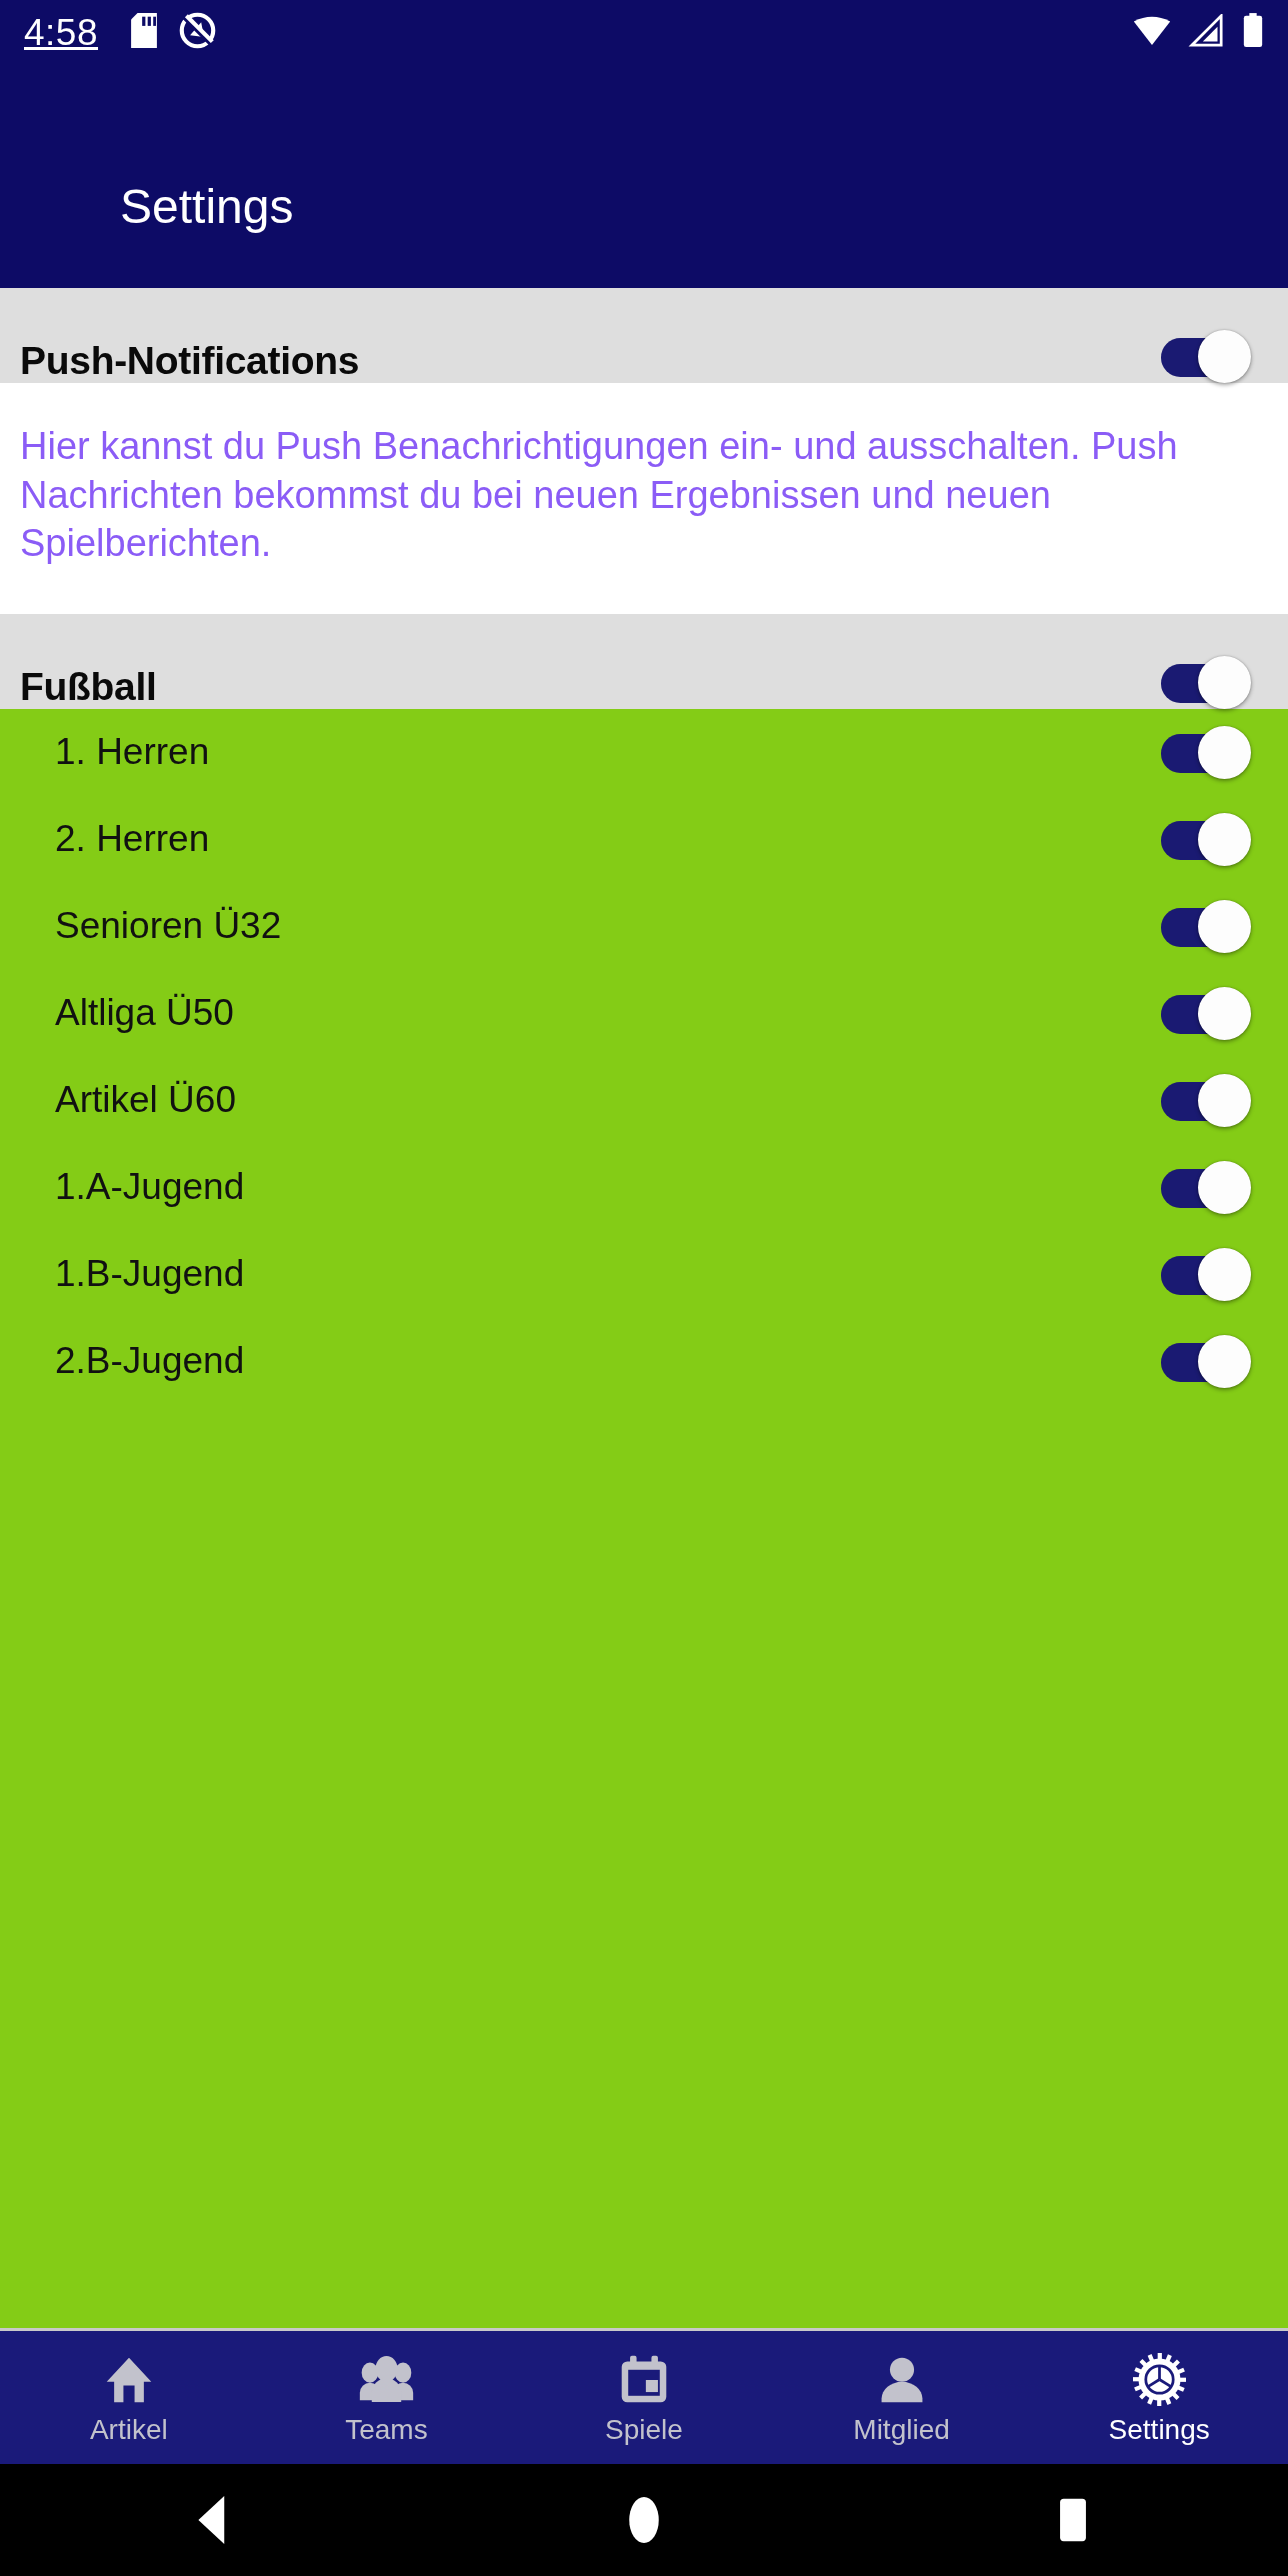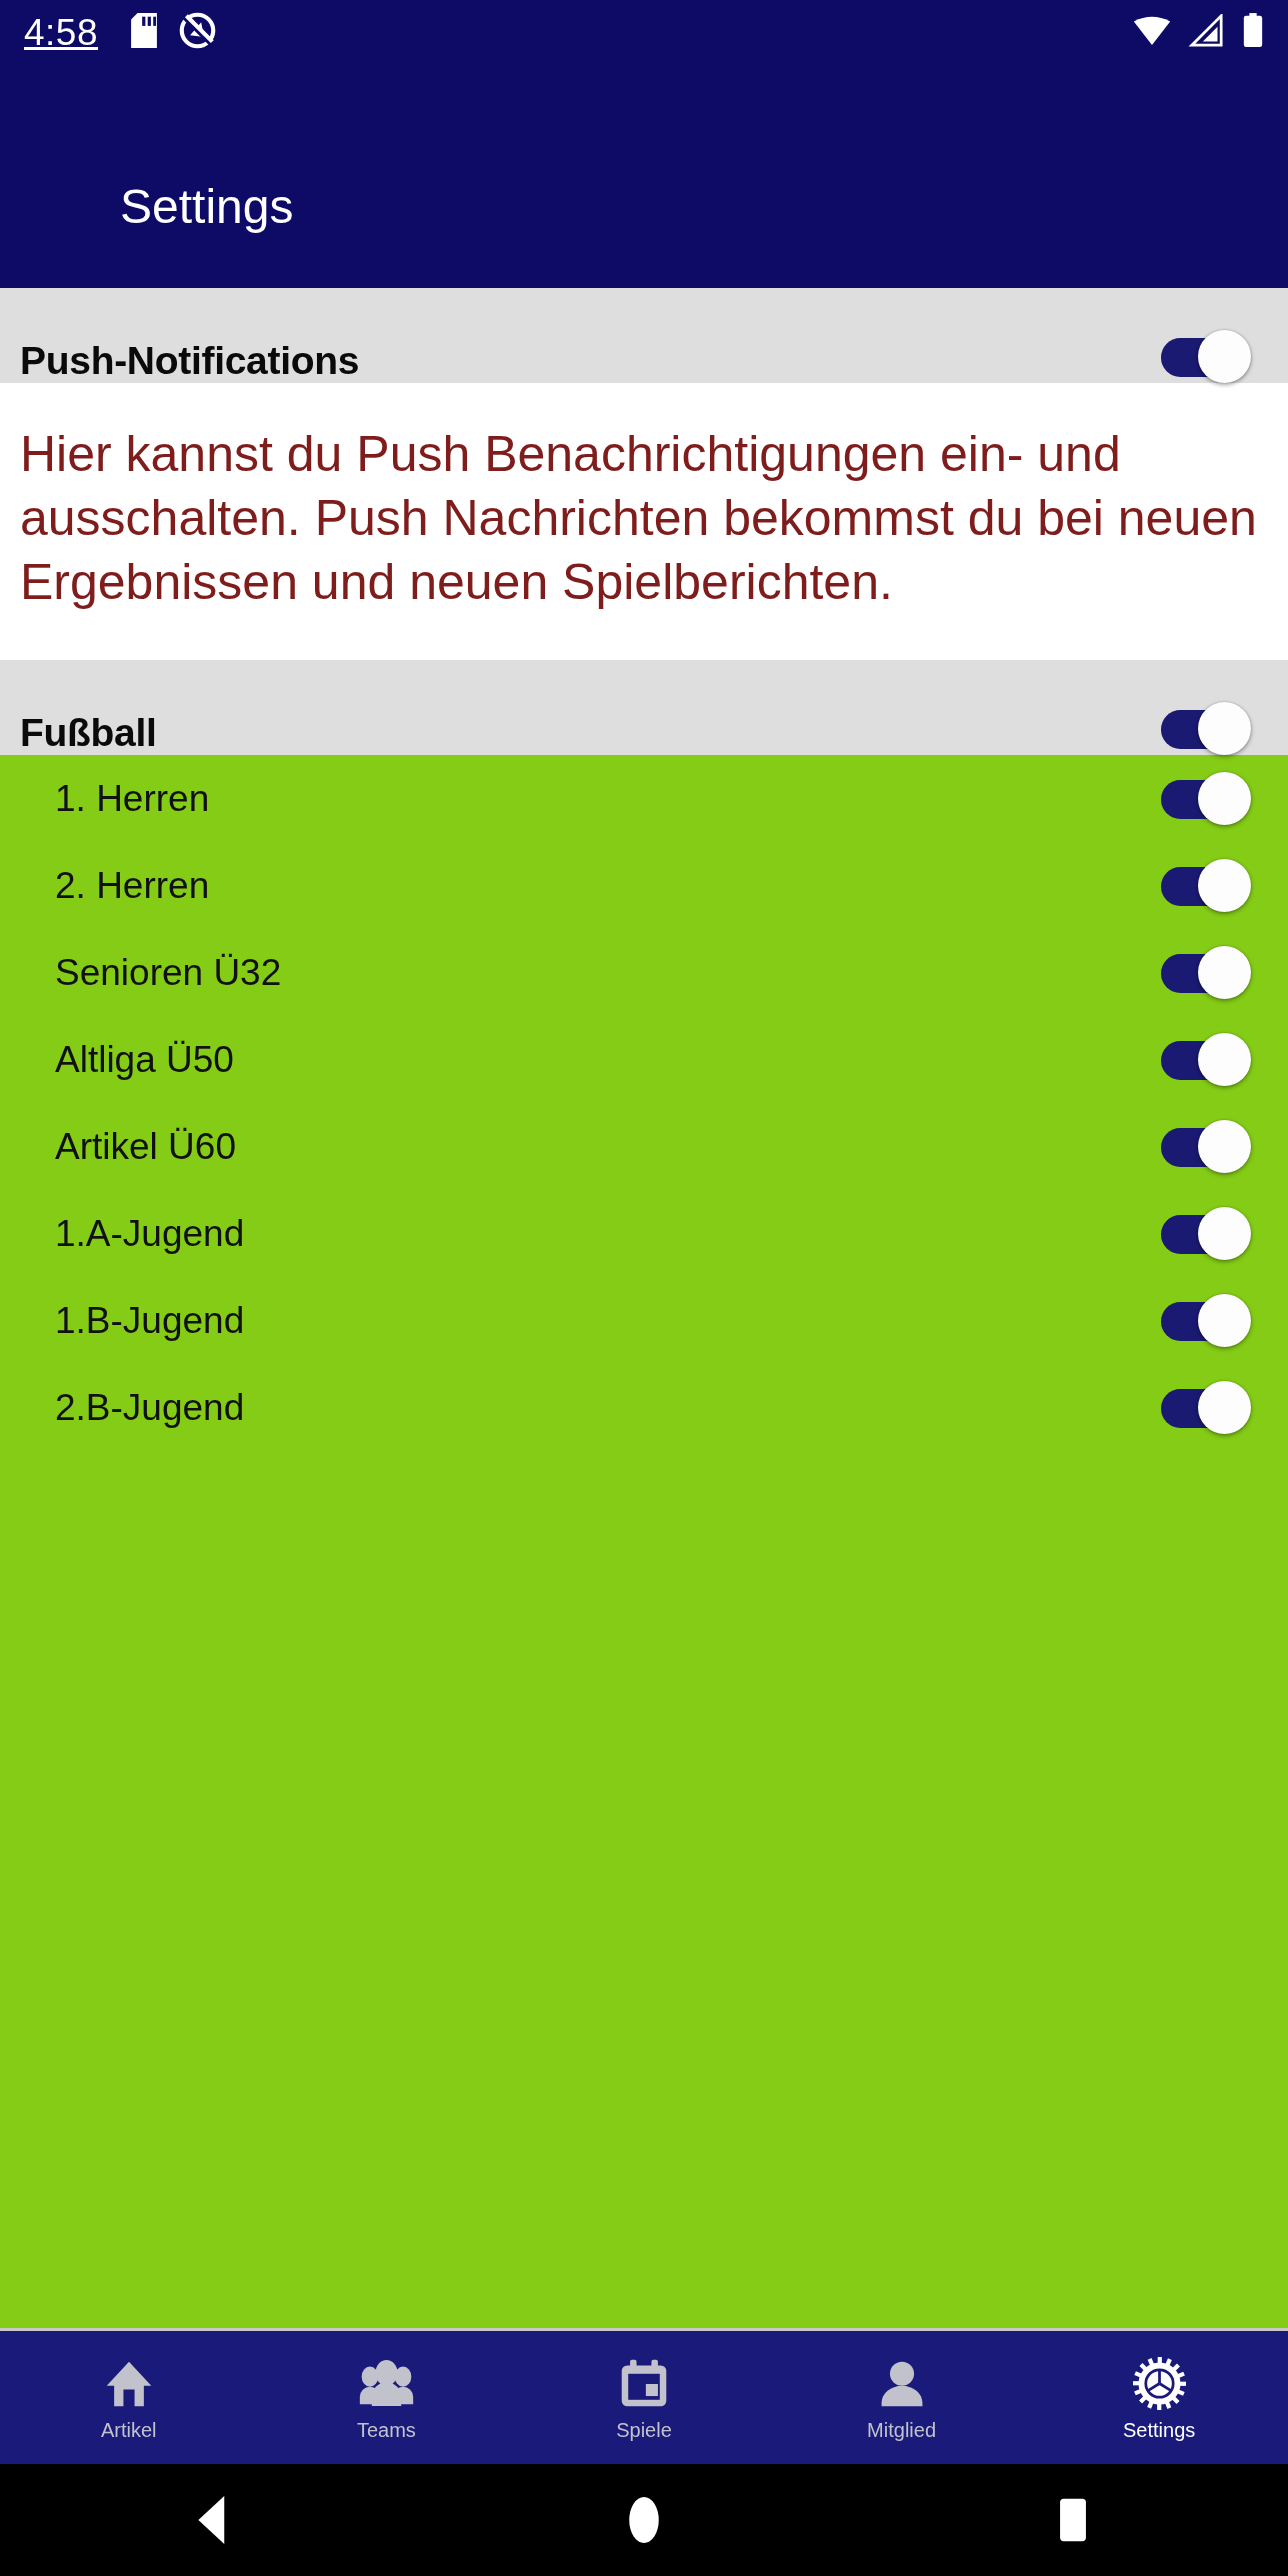"Hier kannst du Push Benachrichtigungen" .desc-text { color: #7f1d1d -> #8b5cf6; font-size: 50px -> 38px }
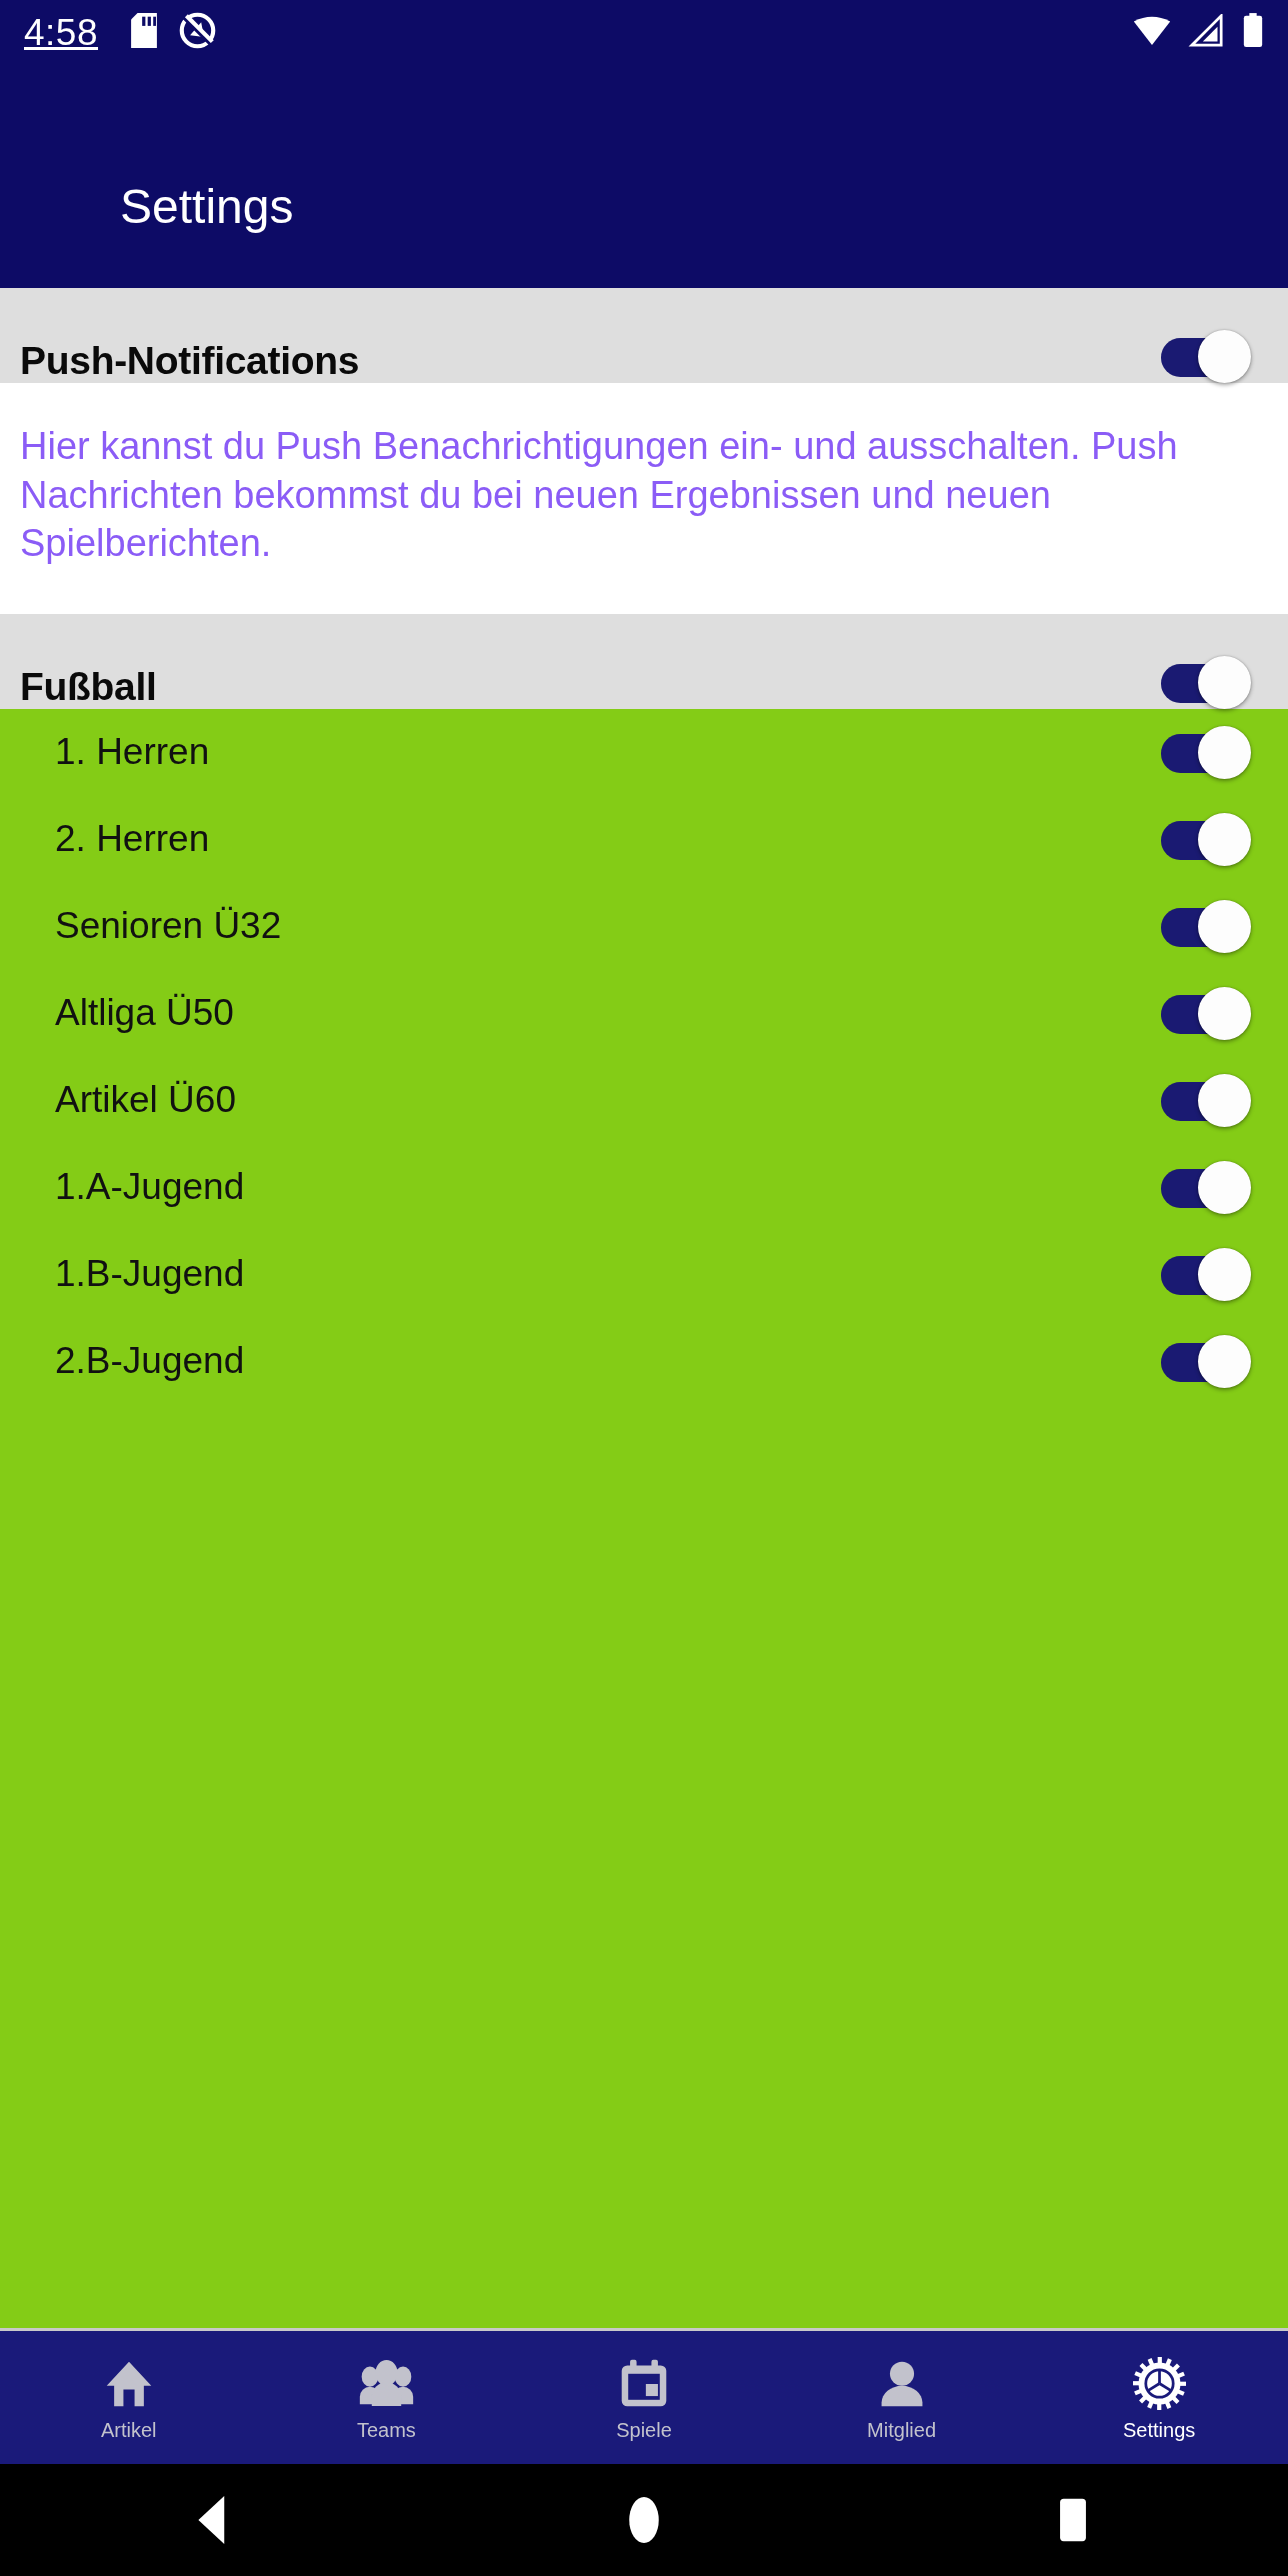"Artikel" .nav-label { font-size: 20px -> 28px }
